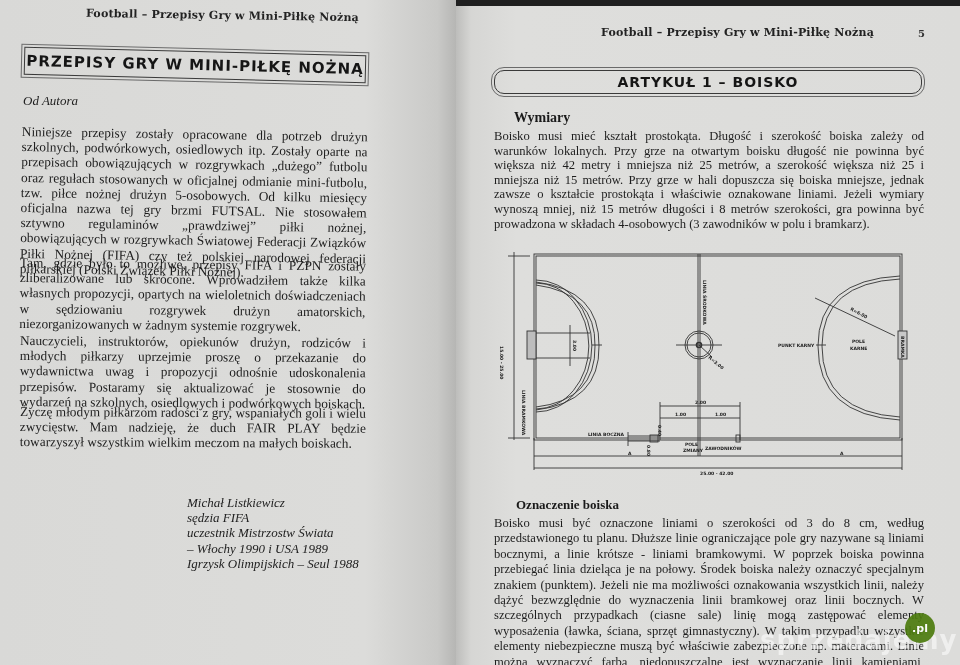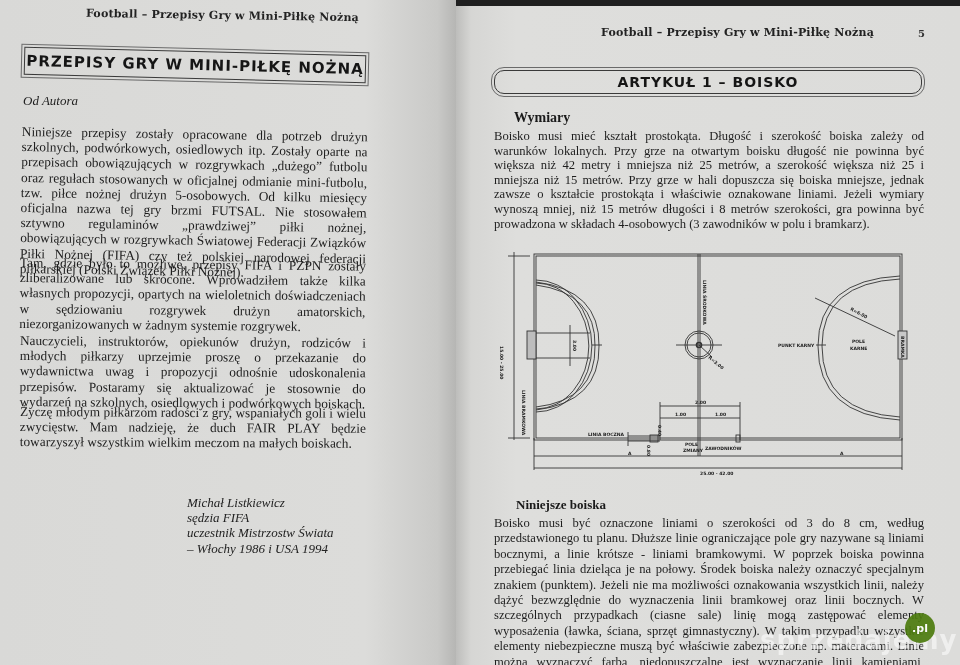"Niniejsze boiska" div.sub-heading { text: Niniejsze -> Oznaczenie }
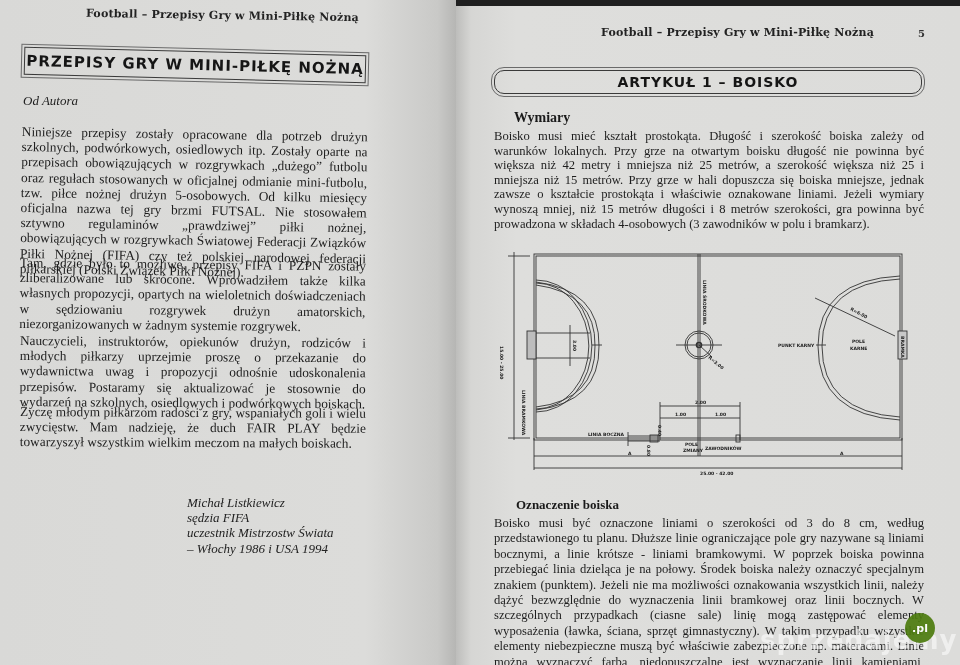"– Włochy 1986 i USA" div { text: 1986 i USA 1994 -> 1990 i USA 1989 }
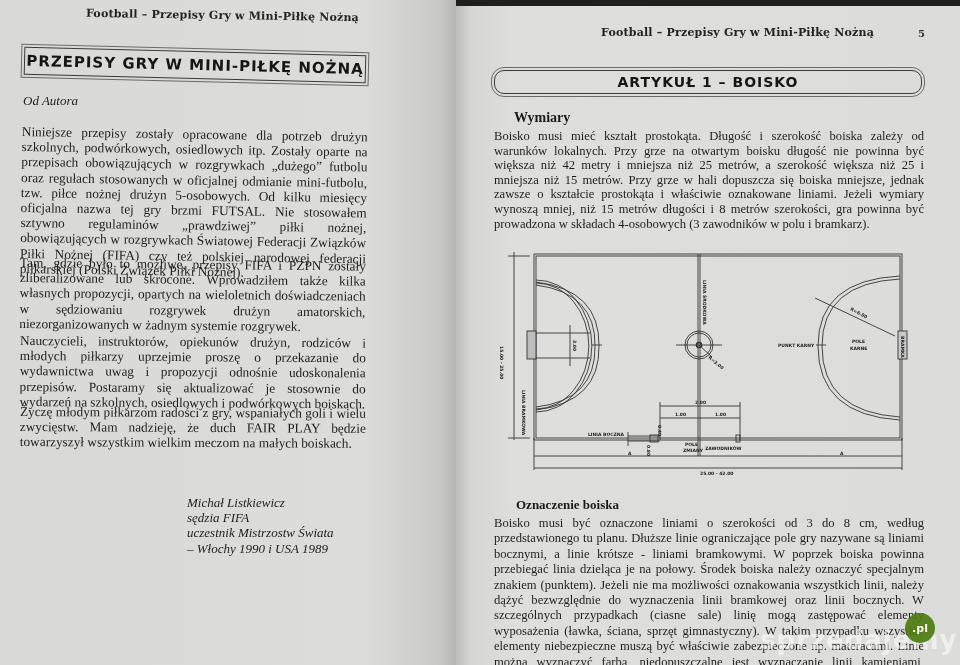"Igrzysk Olimpijskich – Seul 1988" div { html: none -> <div>Igrzysk Olimpijskich – Seul 1988</div> }
